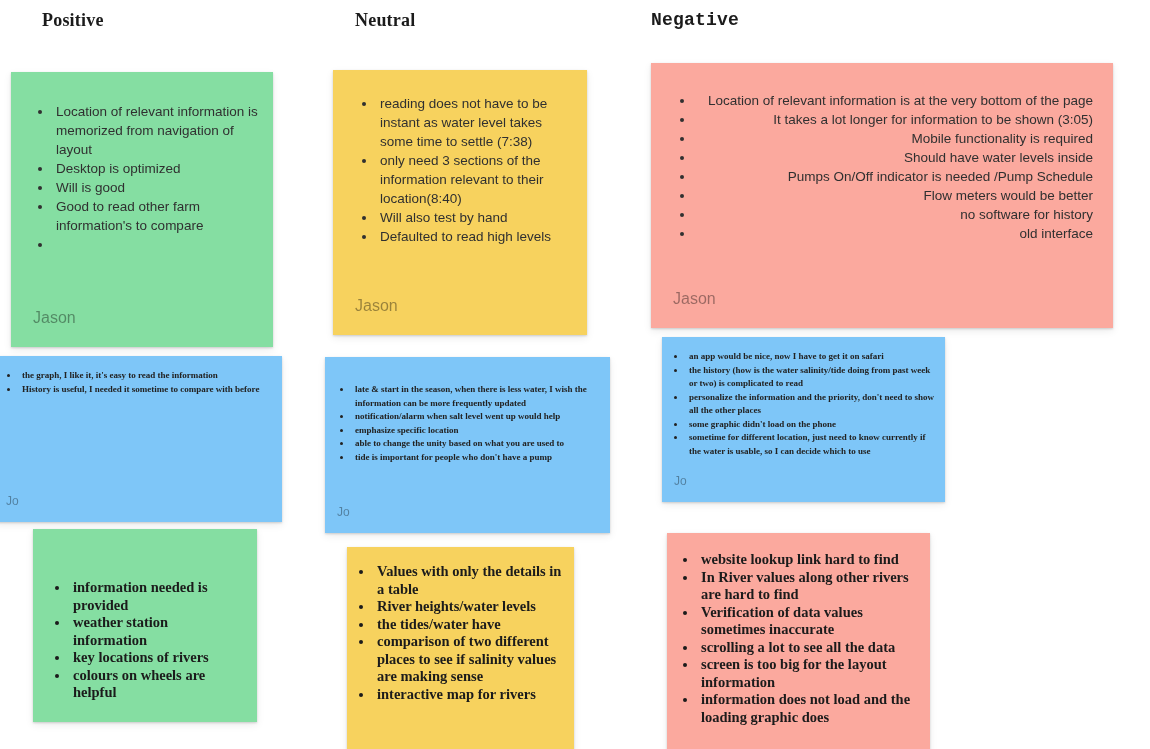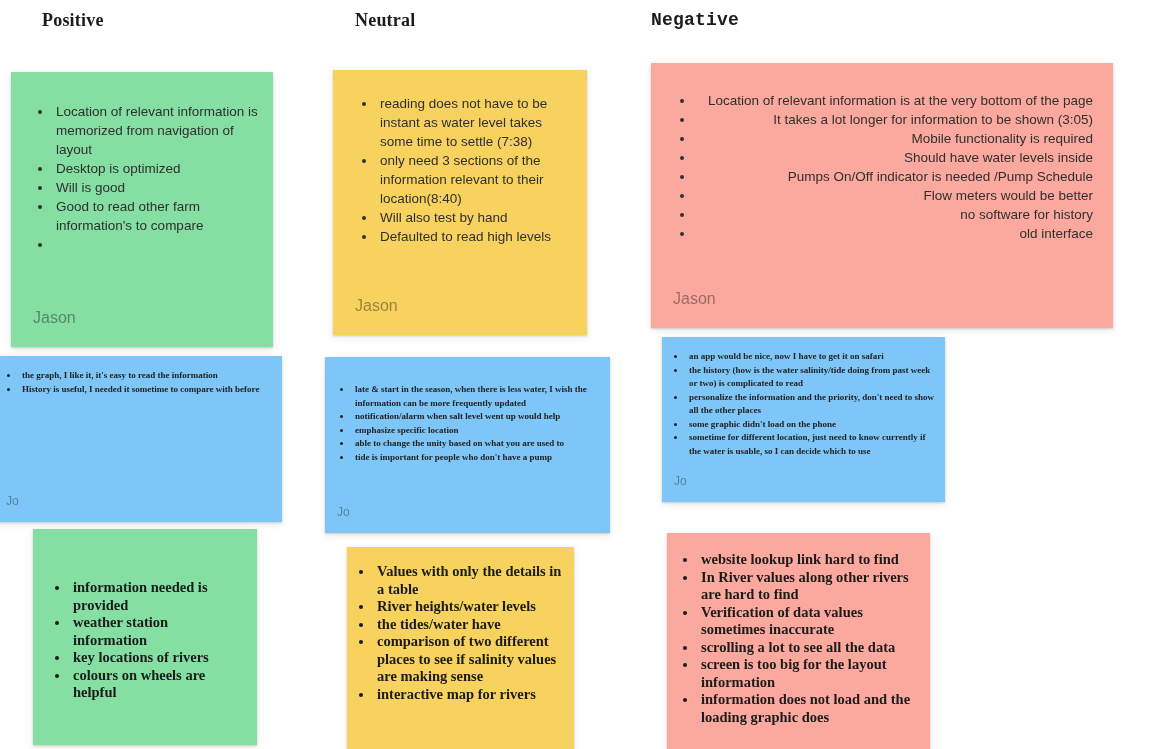"information needed is provided" .n-g2 { height: 216px -> 193px }
